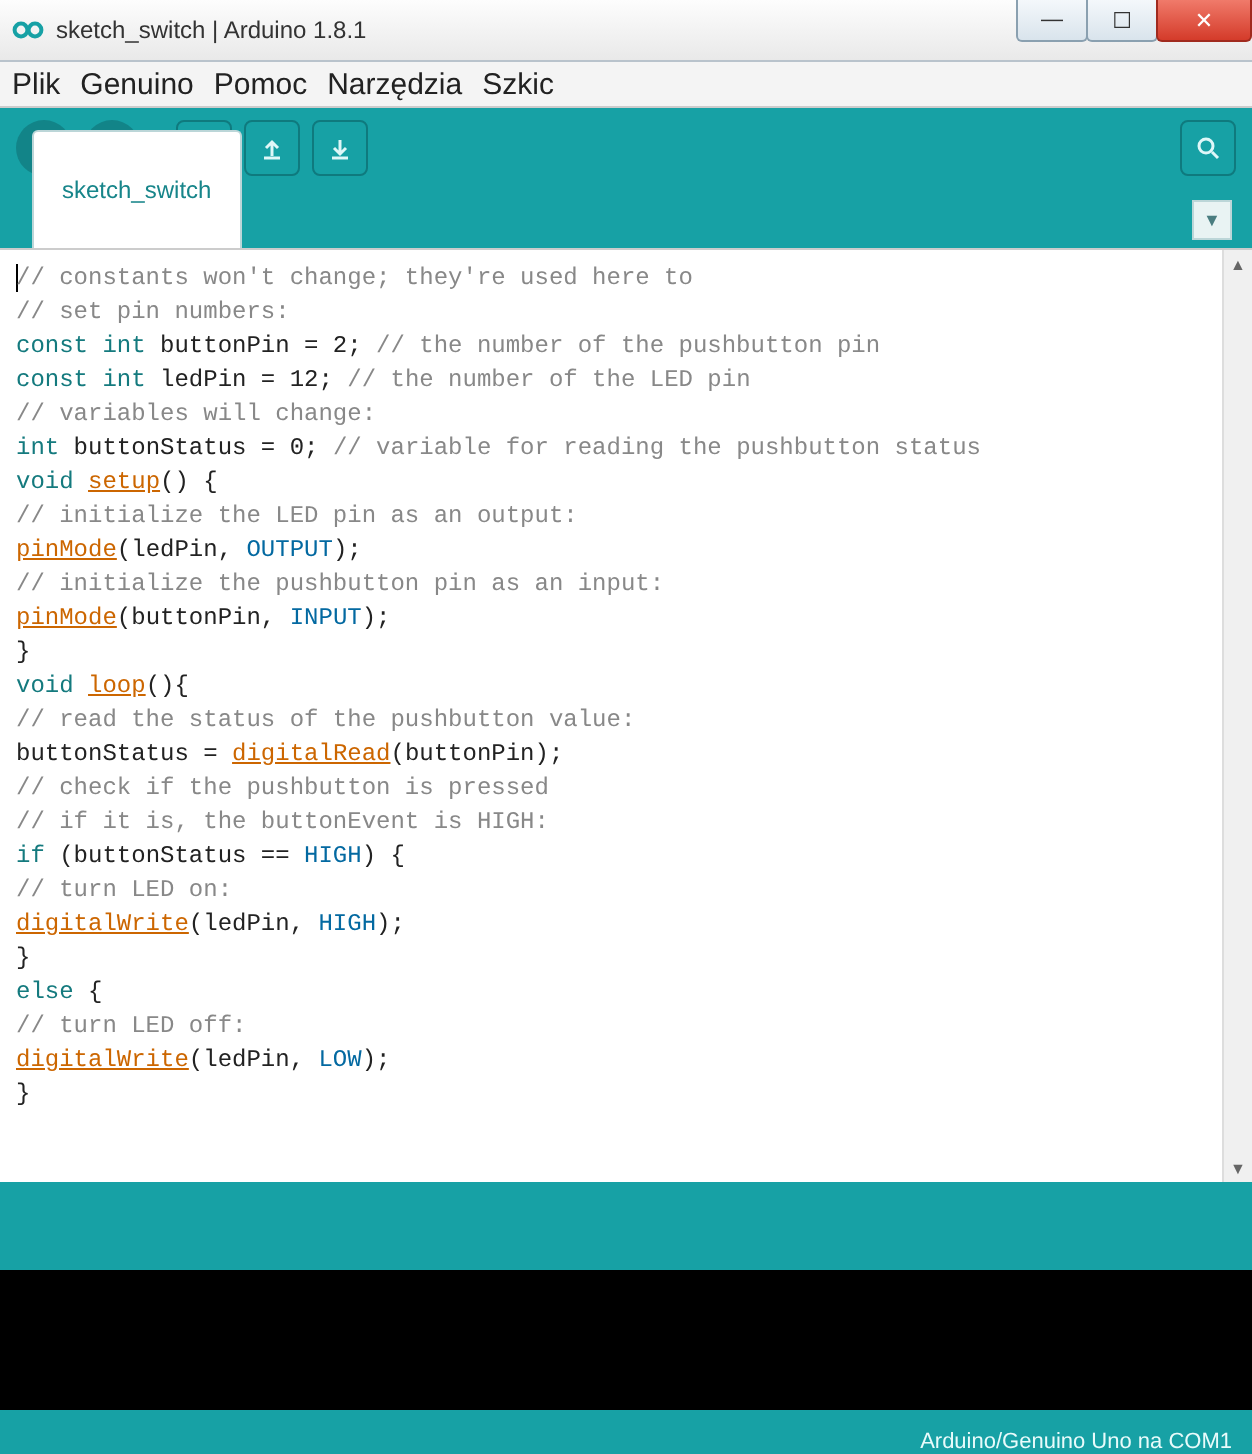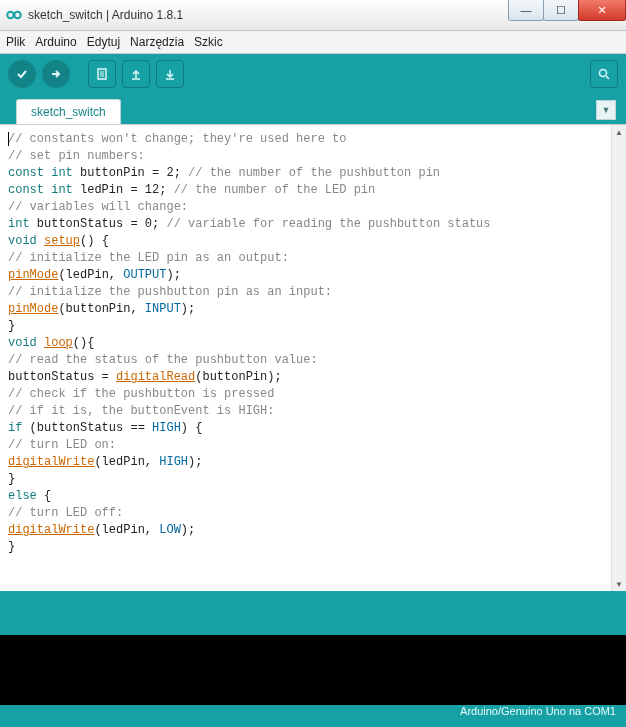"Plik" .menubar { font-size: 12px -> 15px }
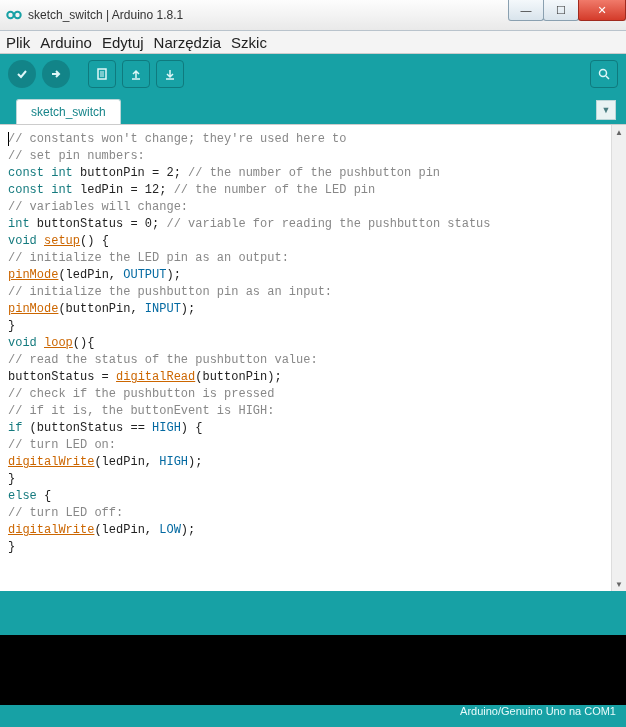"Arduino" span { text: Arduino -> Genuino }
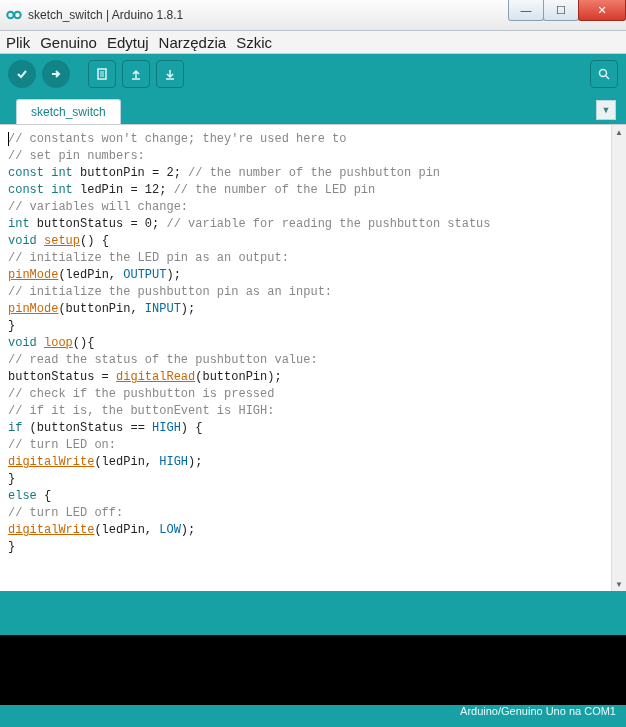"Edytuj" span { text: Edytuj -> Pomoc }
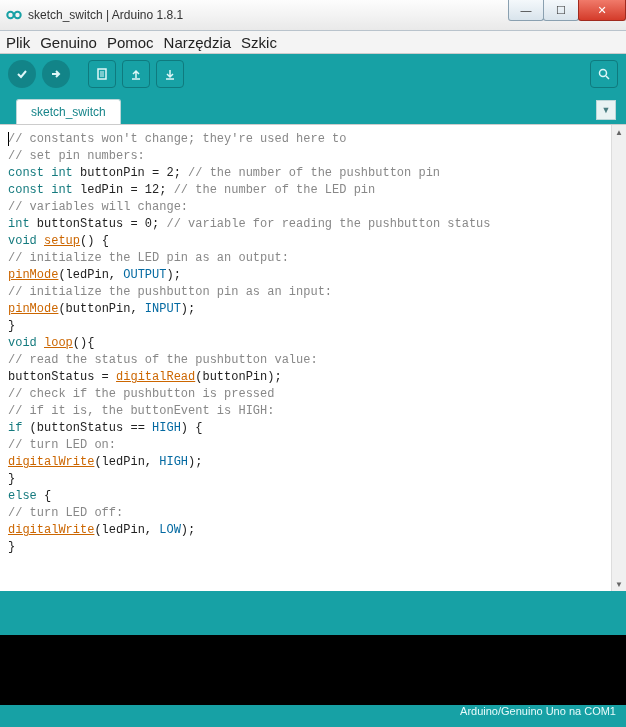"sketch_switch" .tab { padding: 5px 14px -> 22px 14px }
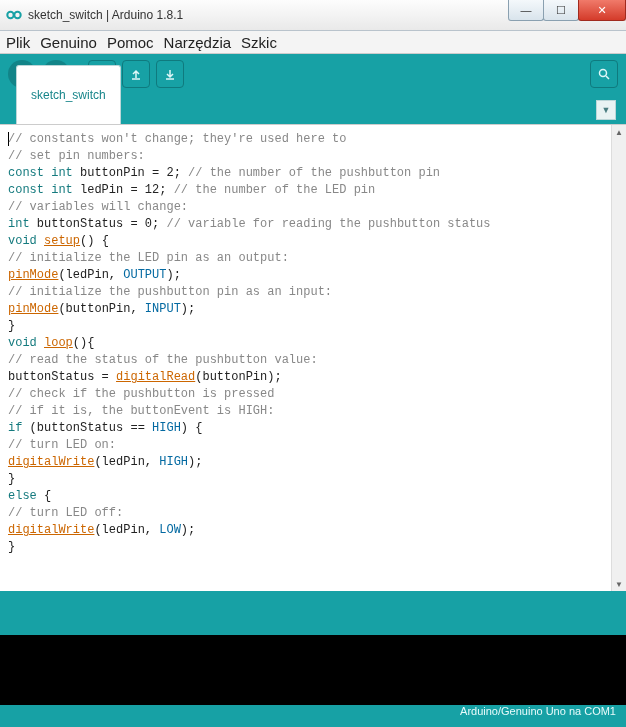"Arduino/Genuino Uno na COM1" .statusbar2 { align-items: flex-start -> flex-end }
